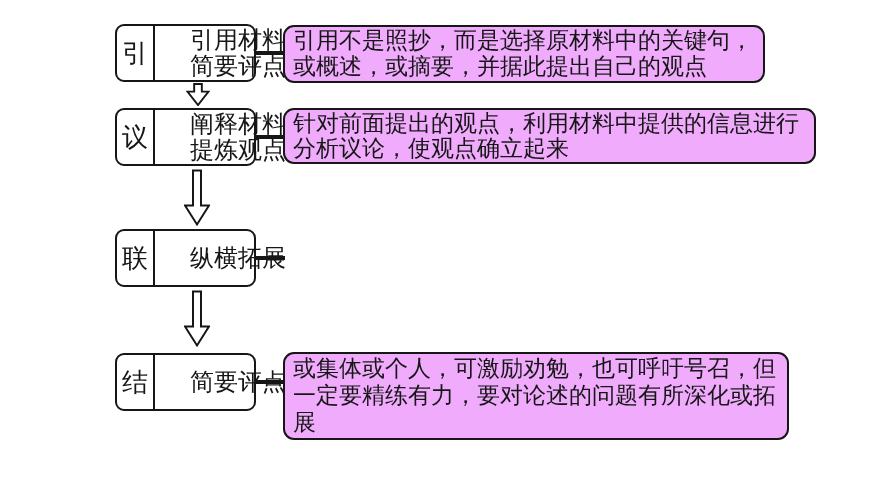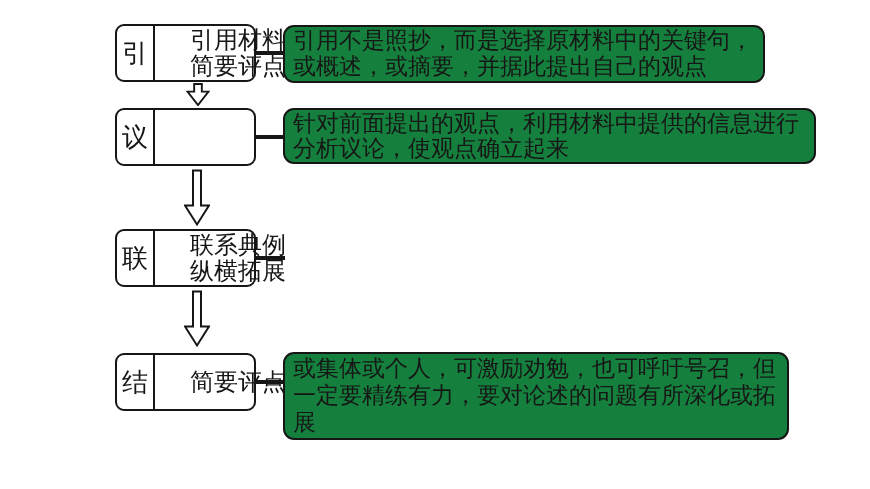"引用不是照抄，而是选择原材料中的关键句，或概述，或摘要，并据此提出自己的观点" .rbox { background: #15803d -> #f0abfc }
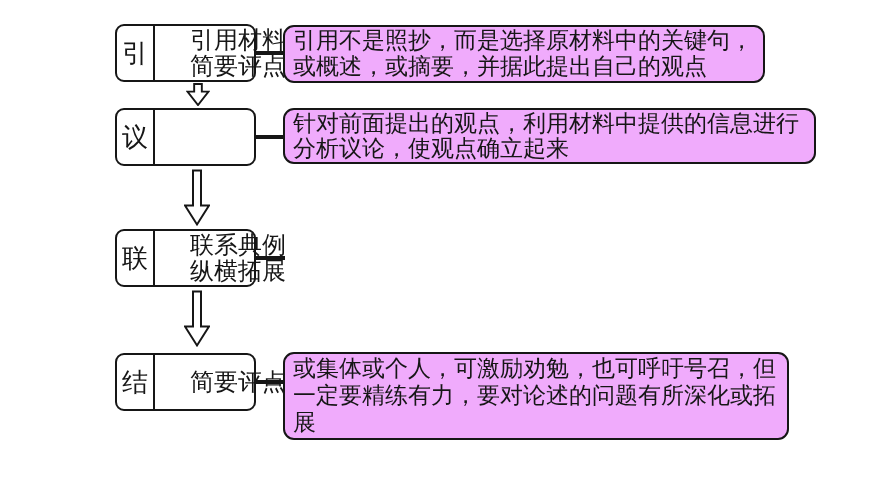"阐释材料" div.llabel { html: none -> <div> <span>阐释材料</span> <span>提炼观点</span> </div> }
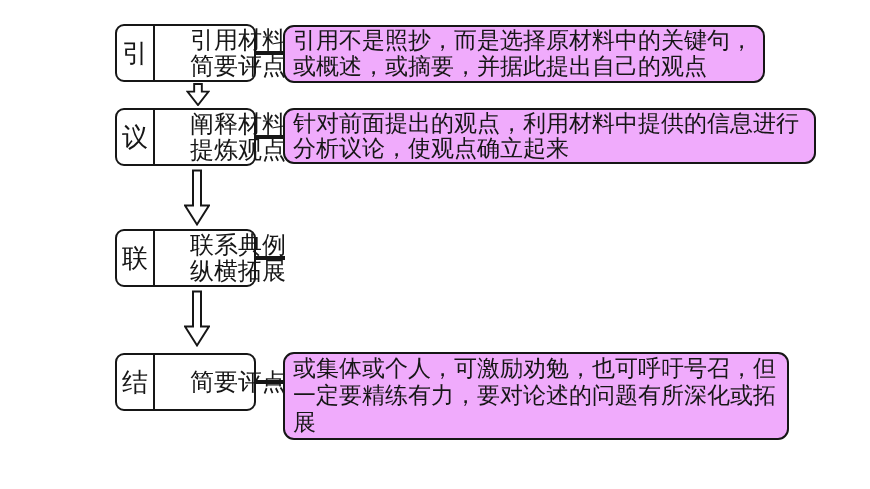"联系典例" span { html: <span>联系典例</span> -> none }
